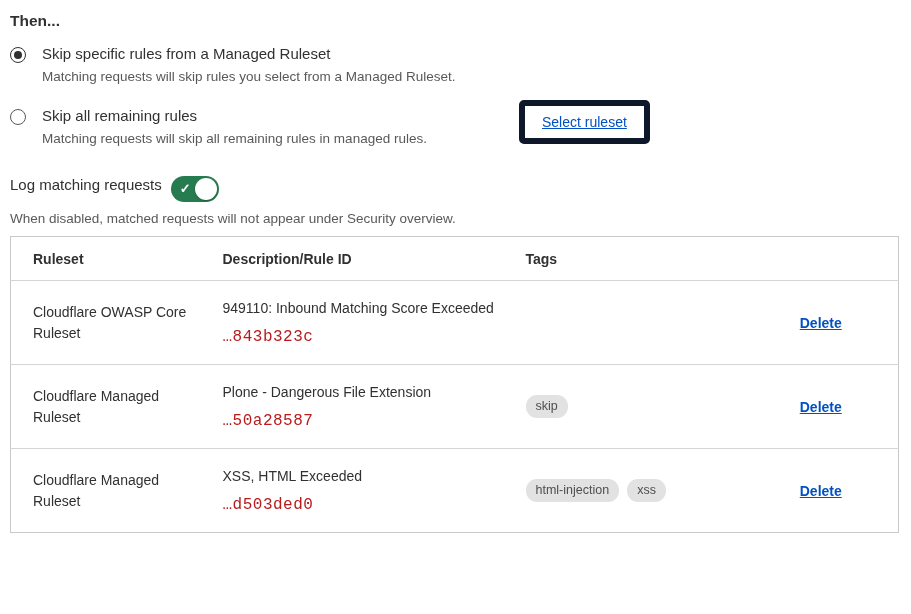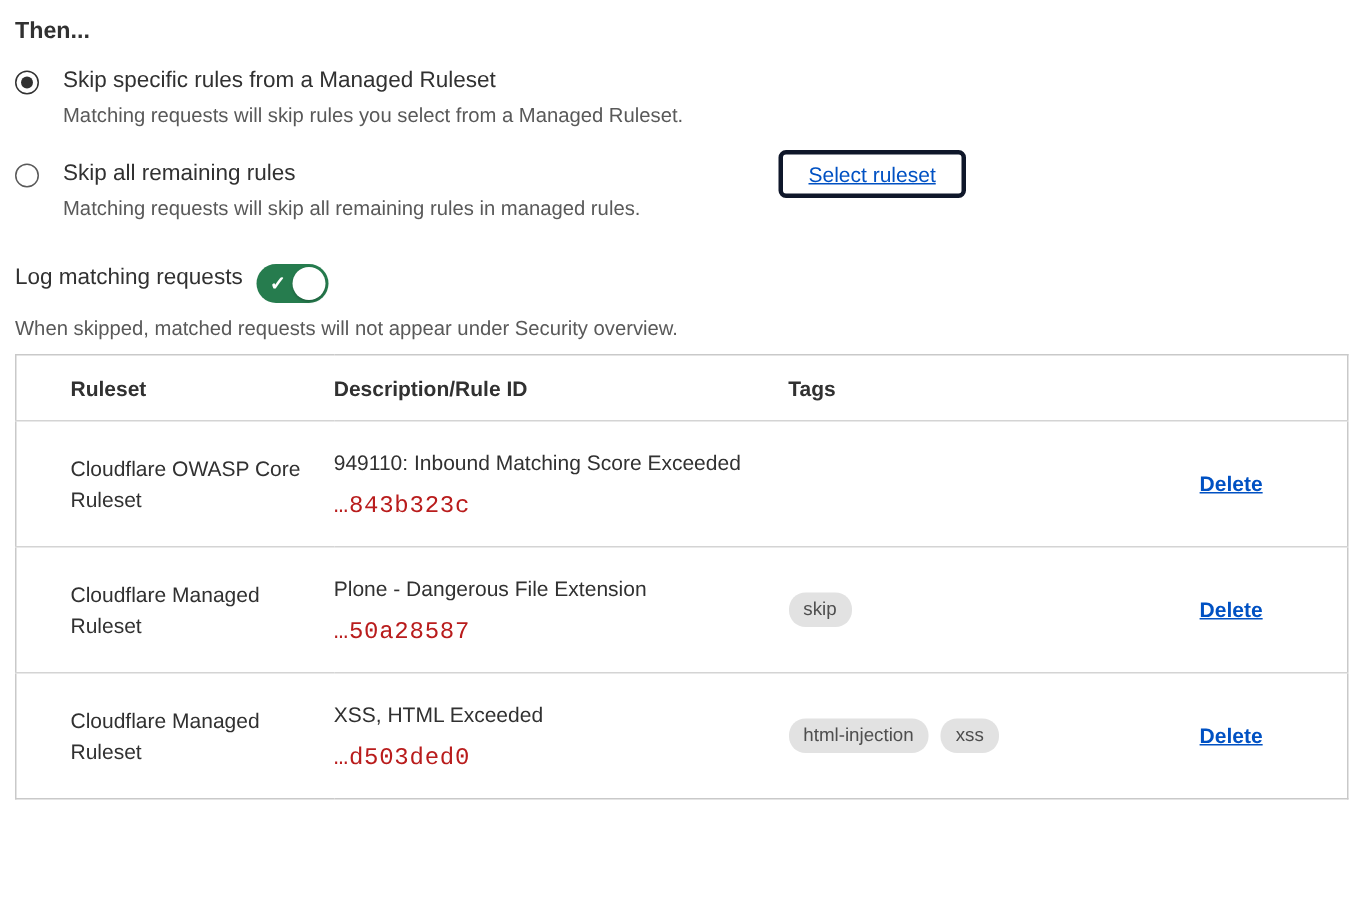"Select ruleset" .btn-outline { border: 3px solid #0f172a -> 6px solid #0f172a; height: 32px -> 44px }
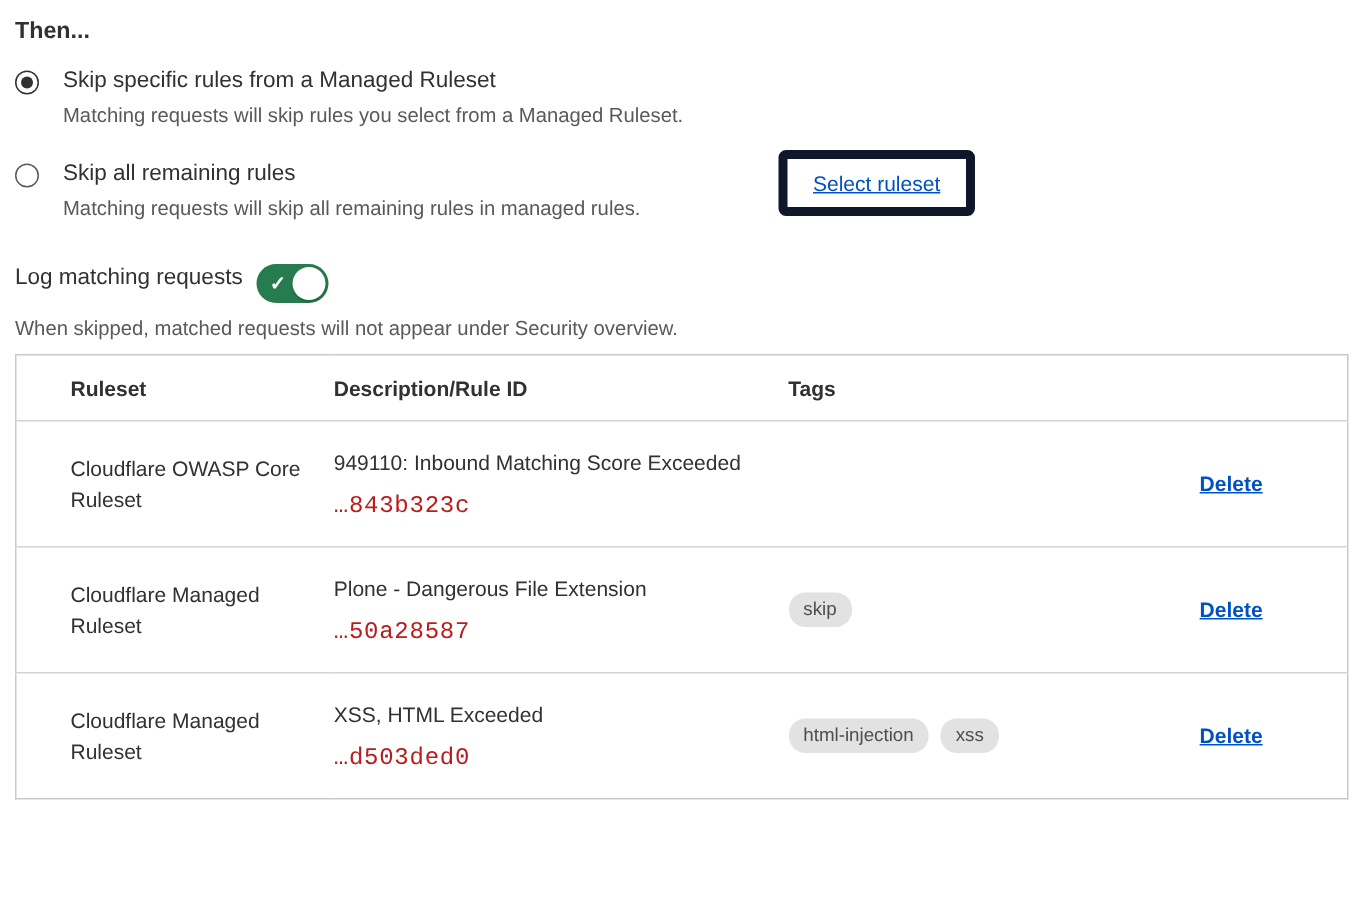"When skipped, matched requests will" div.log-help { text: skipped -> disabled }
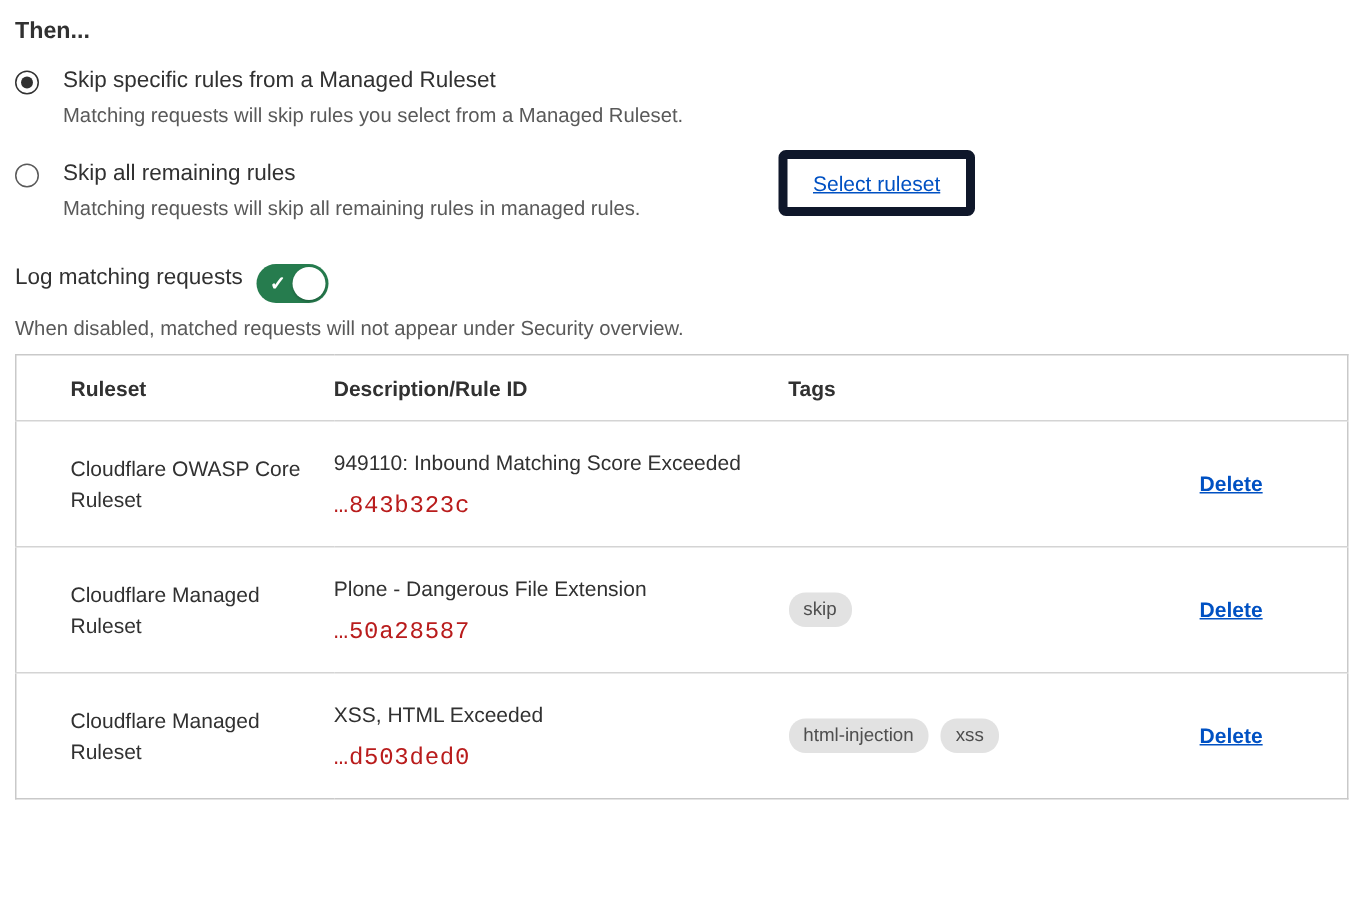"Ruleset" table.rules th.h1, table.rules td.c-ruleset { padding-left: 36px -> 22px }
